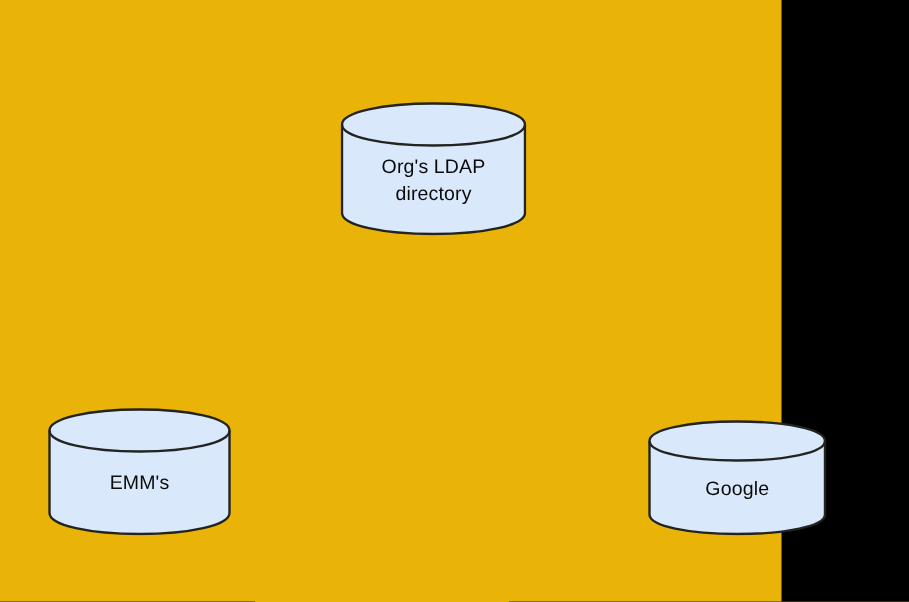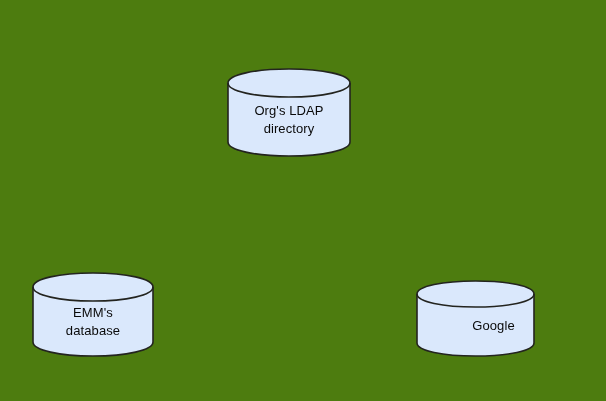"Org's LDAP" #canvas { background: #4d7c0f -> #eab308; width: 606px -> 521px }
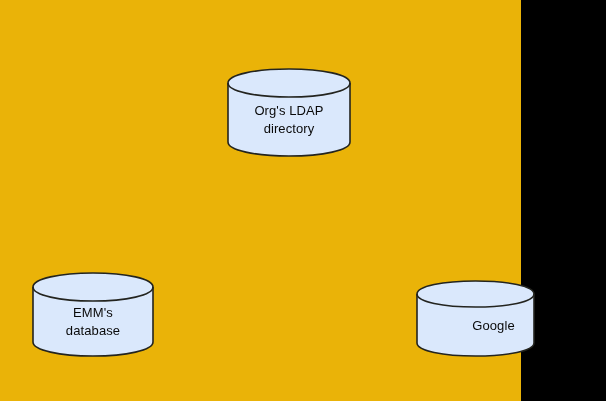"database" span.line { html: <span>database</span> -> none }
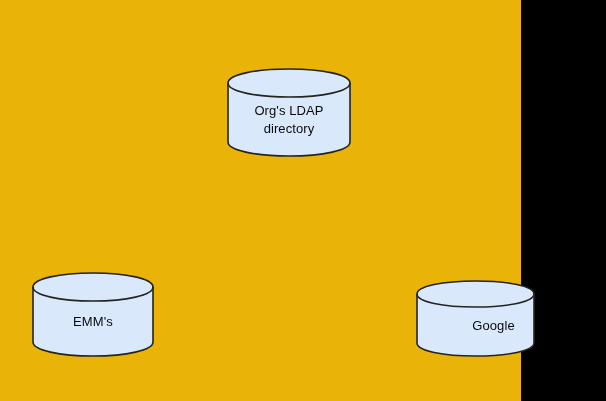"Google" div.node { left: 416px -> 432px; padding-left: 36px -> none }
